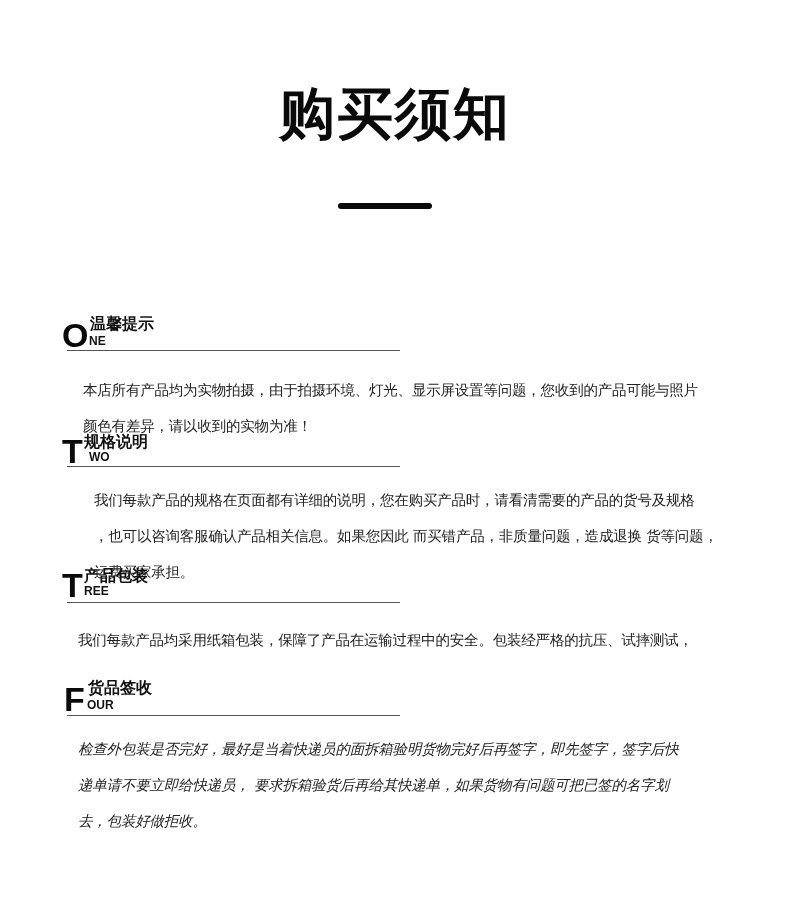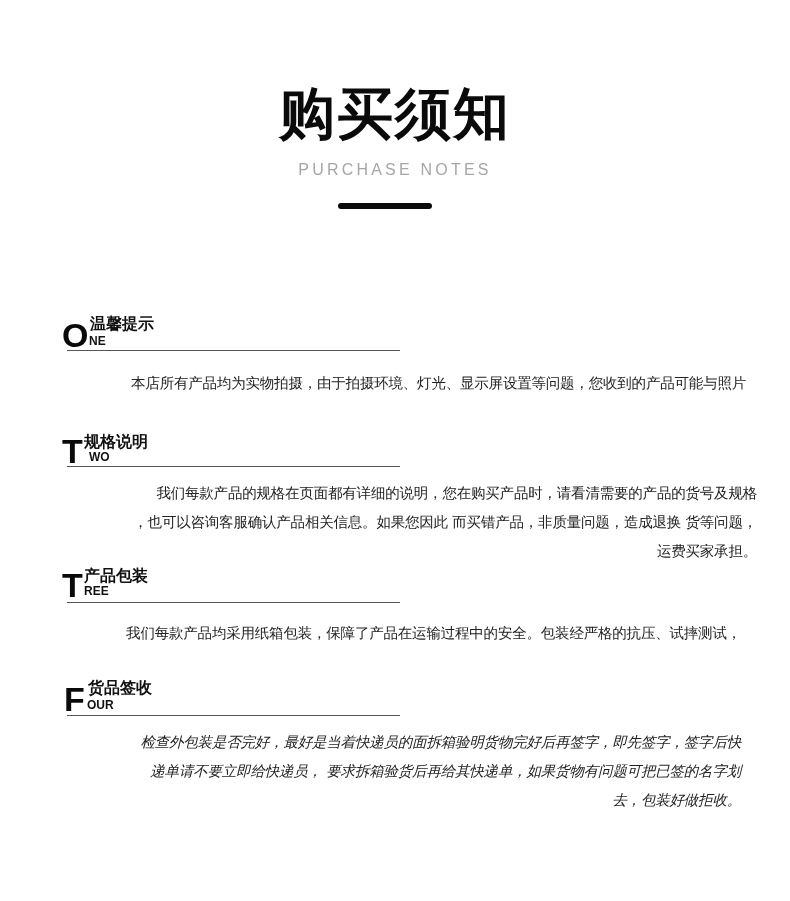"PURCHASE NOTES" div.subtitle { html: <div>PURCHASE NOTES</div> -> none }
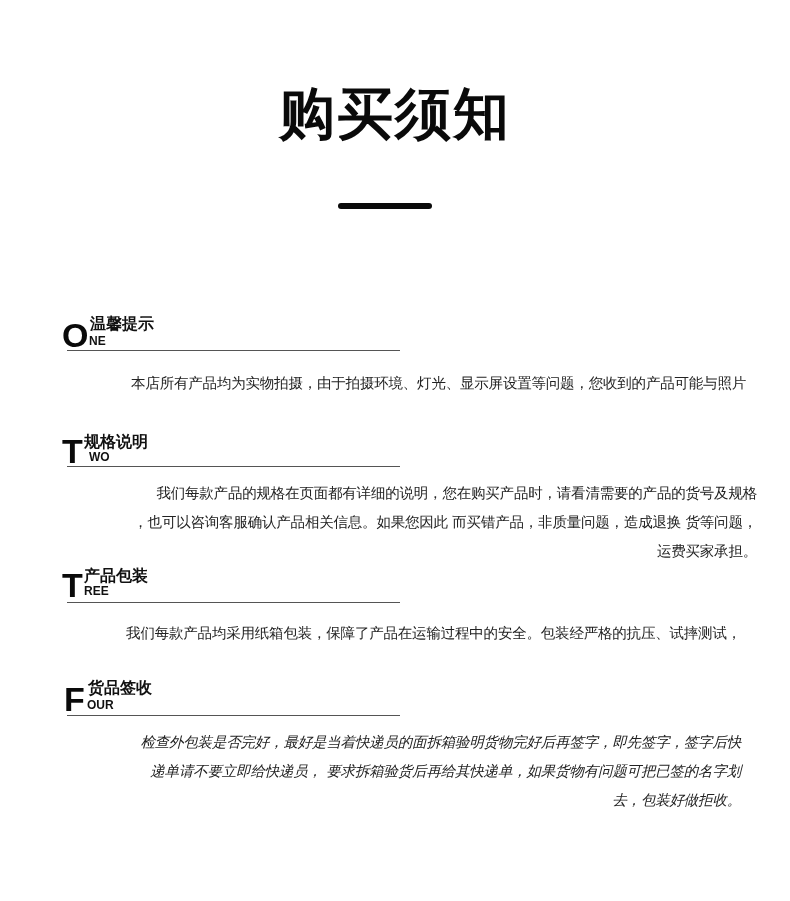"本店所有产品均为实物拍摄，由于拍摄环境、灯光、显示屏设置等问题，您收到的产品可能" .sec-body p { margin: 5px -> 12px; text-align: right -> none }
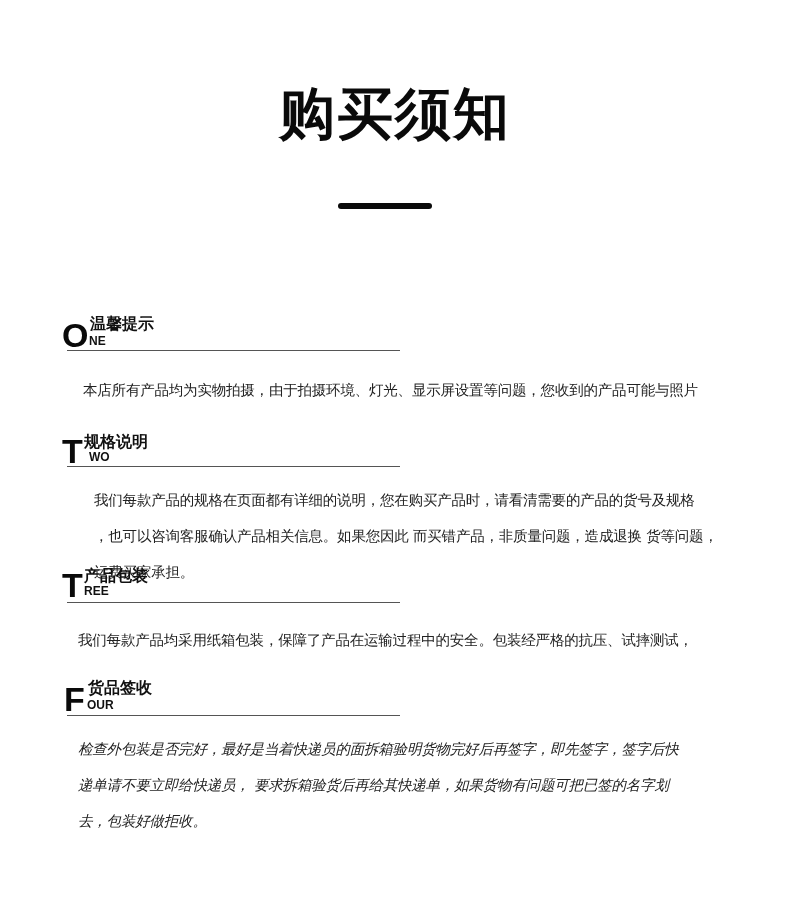"颜色有差异，请以收到的实物为准！" p { html: none -> <p>颜色有差异，请以收到的实物为准！</p> }
